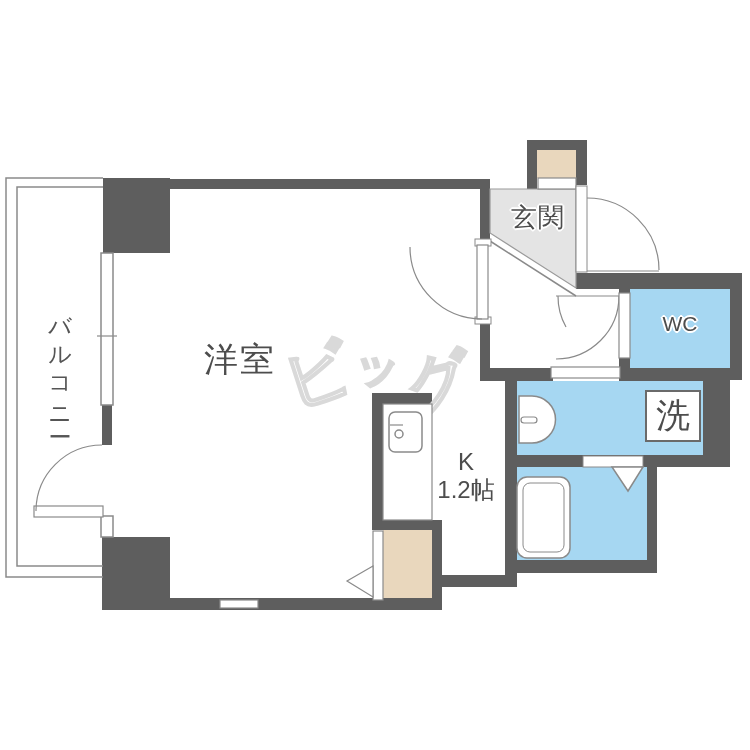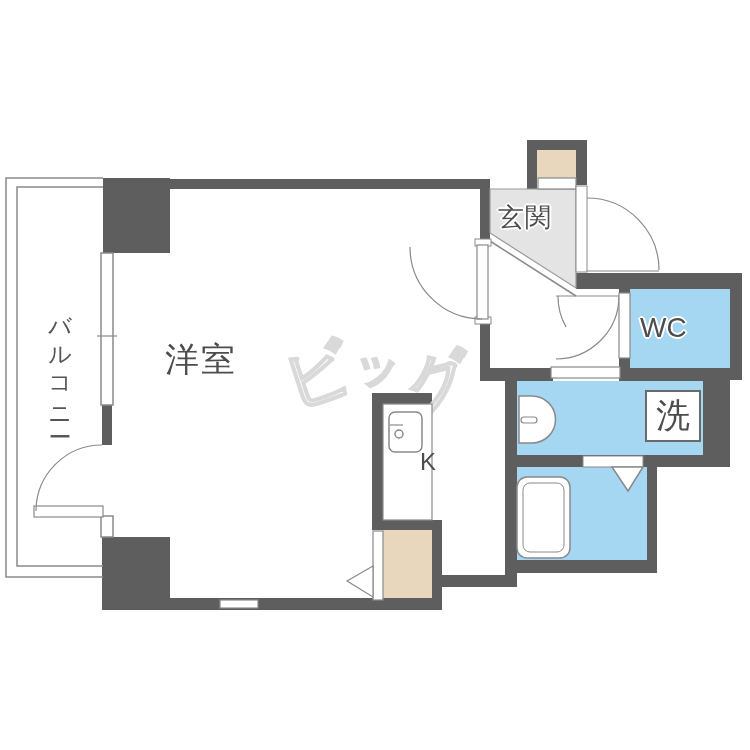"玄関" .label { text-align: left -> center }
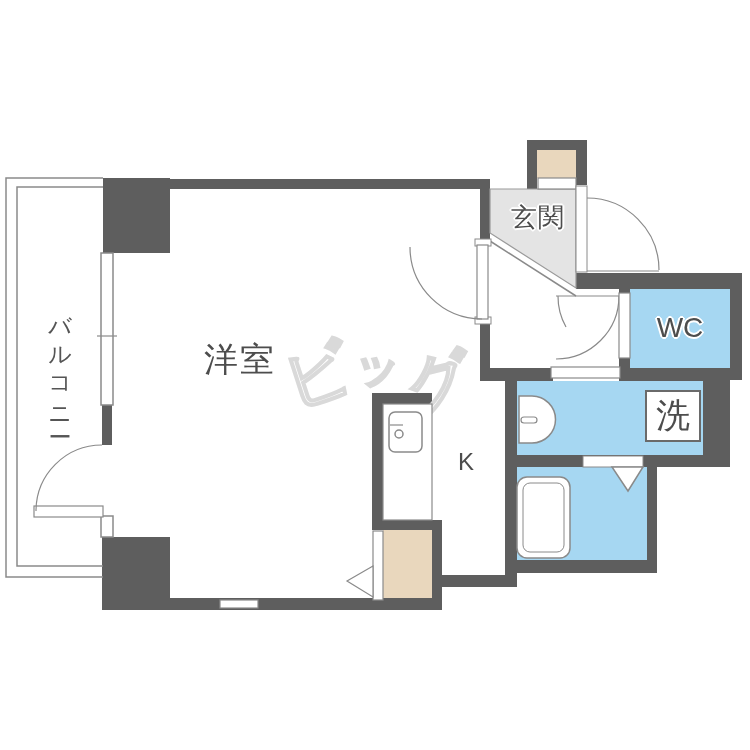"WC" div.label { font-size: 28px -> 21px }
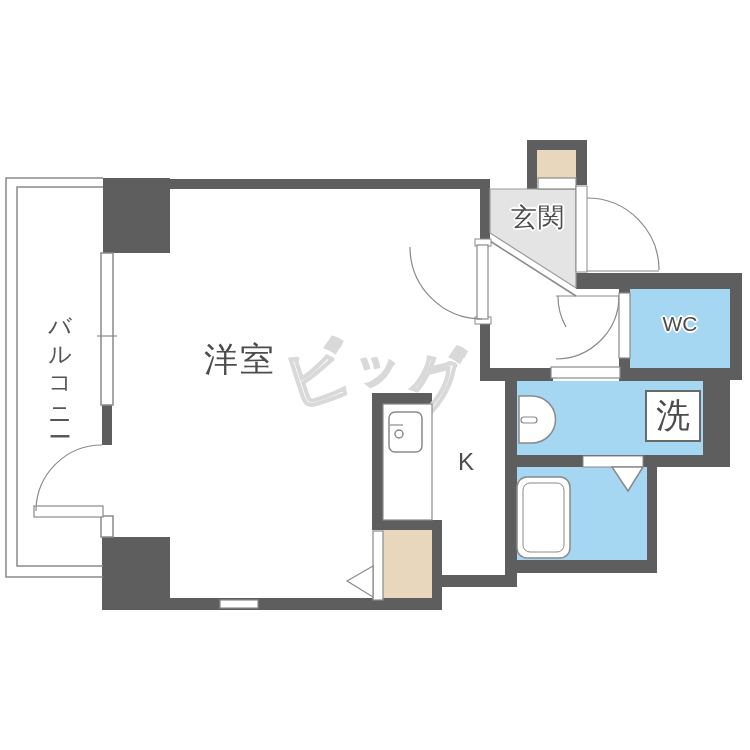"1.2帖" div { html: none -> <div>1.2帖</div> }
